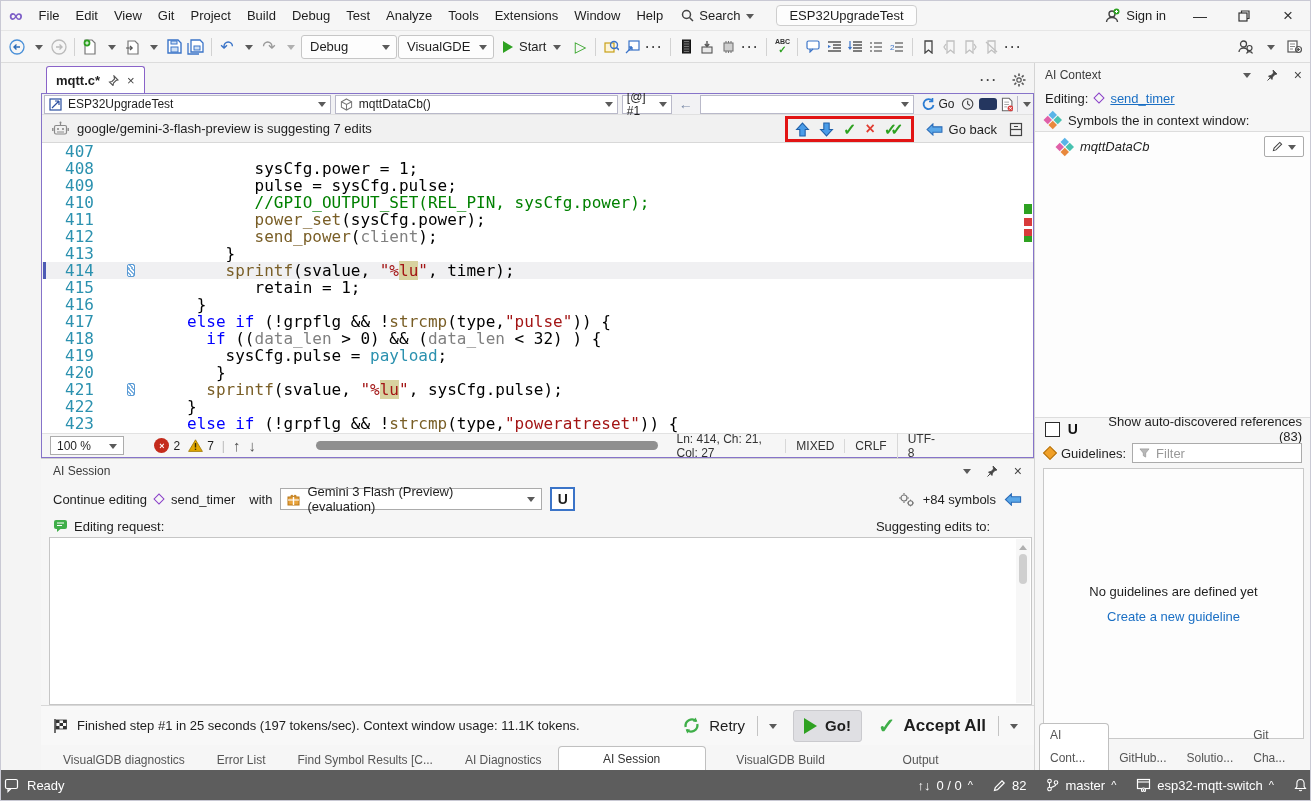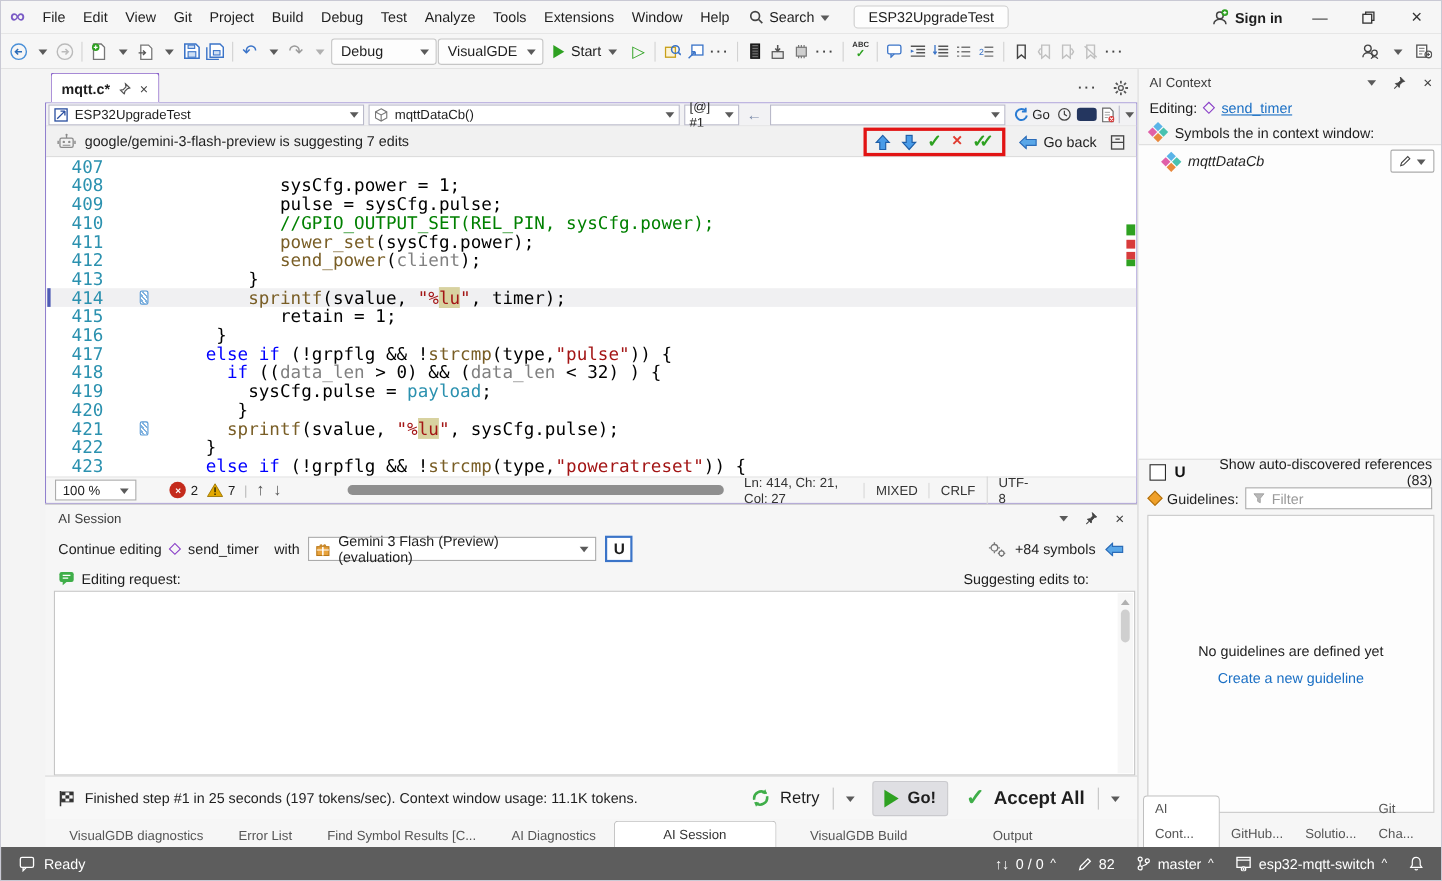"Sign in" .signin { align-items: flex-end -> center; font-weight: bold -> none }
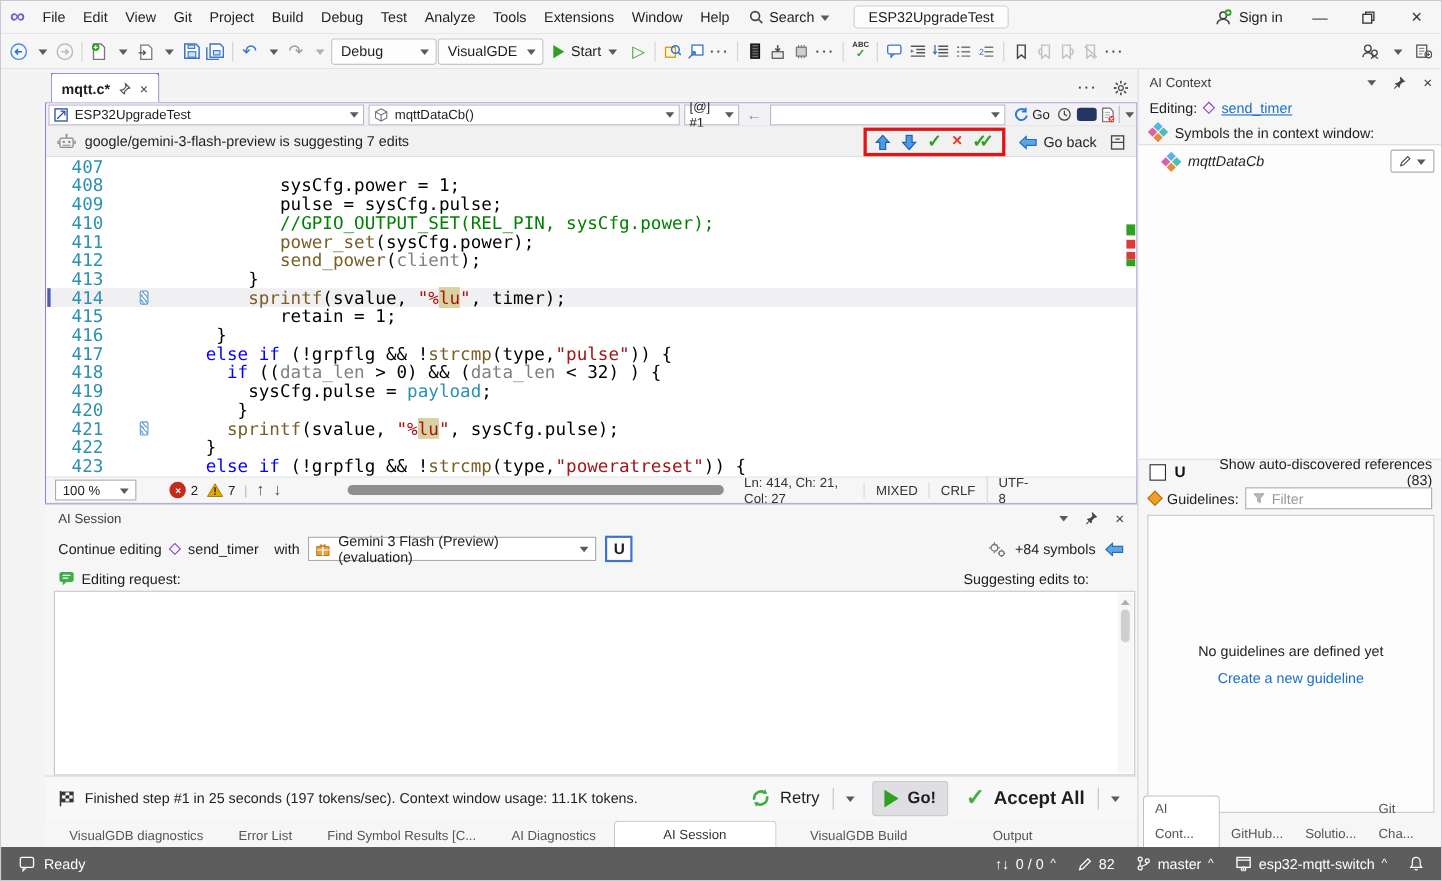"Ready" .statusbar { padding: 0 16px -> 0 3px }
